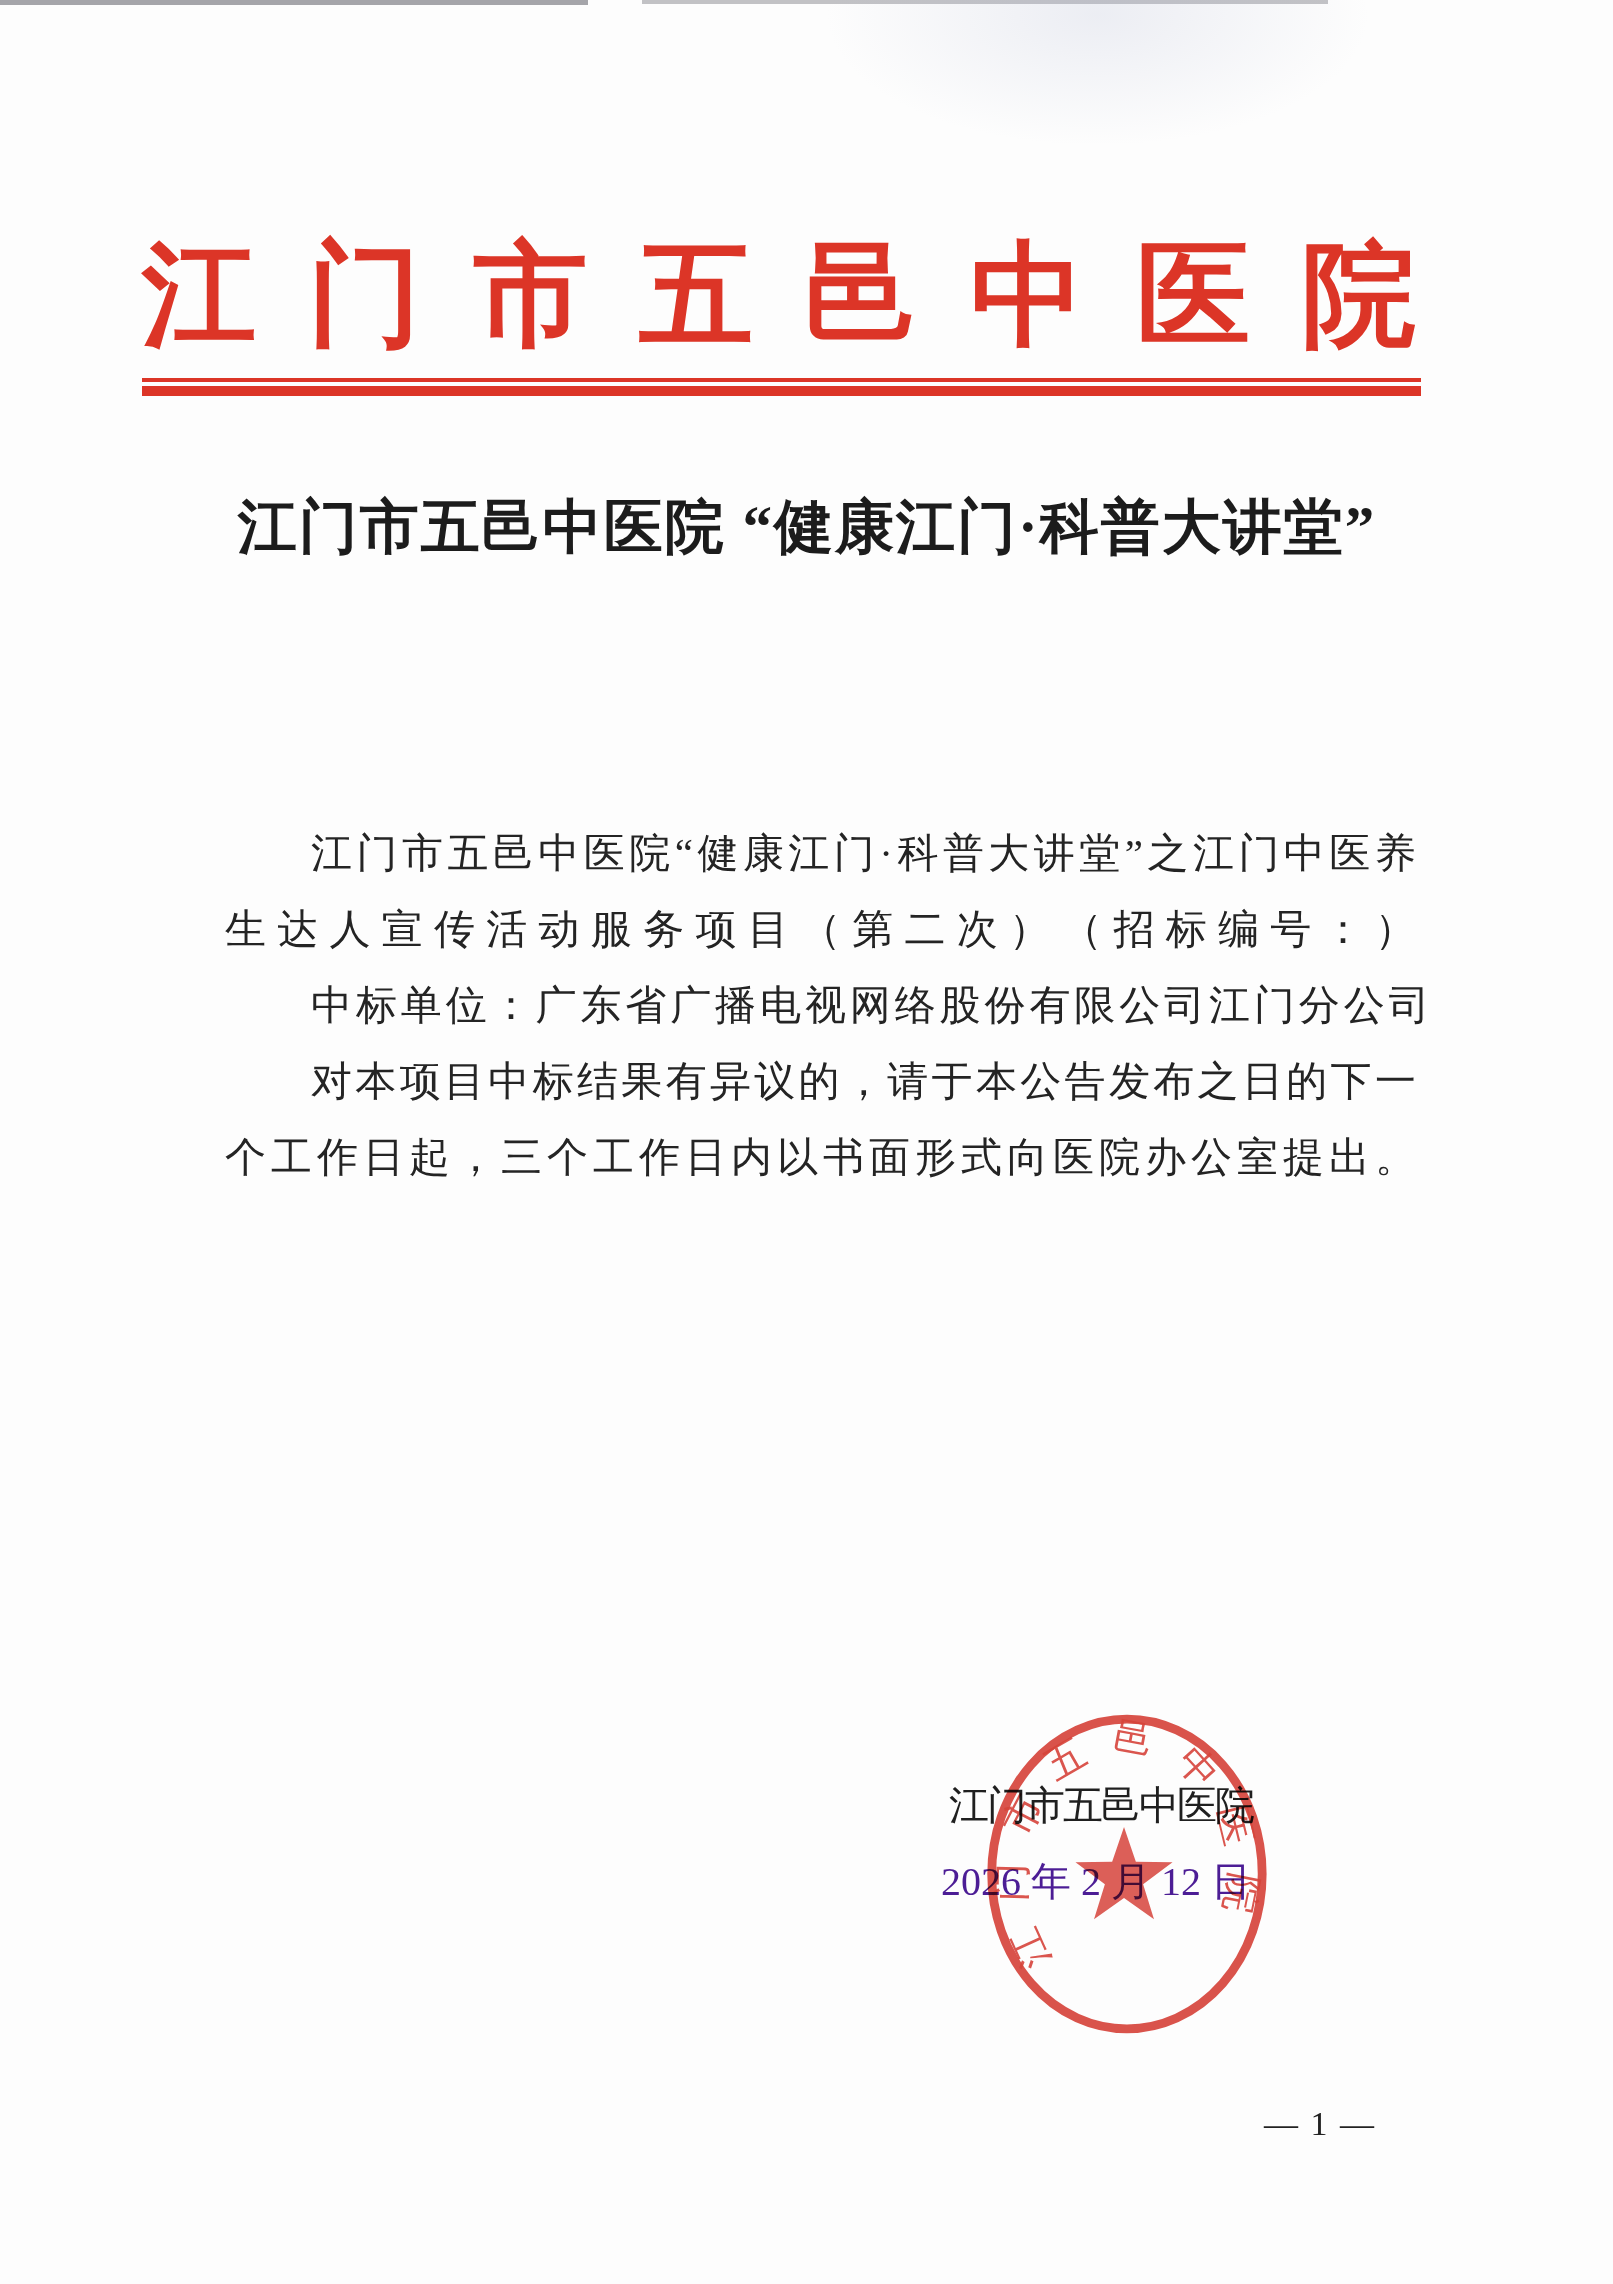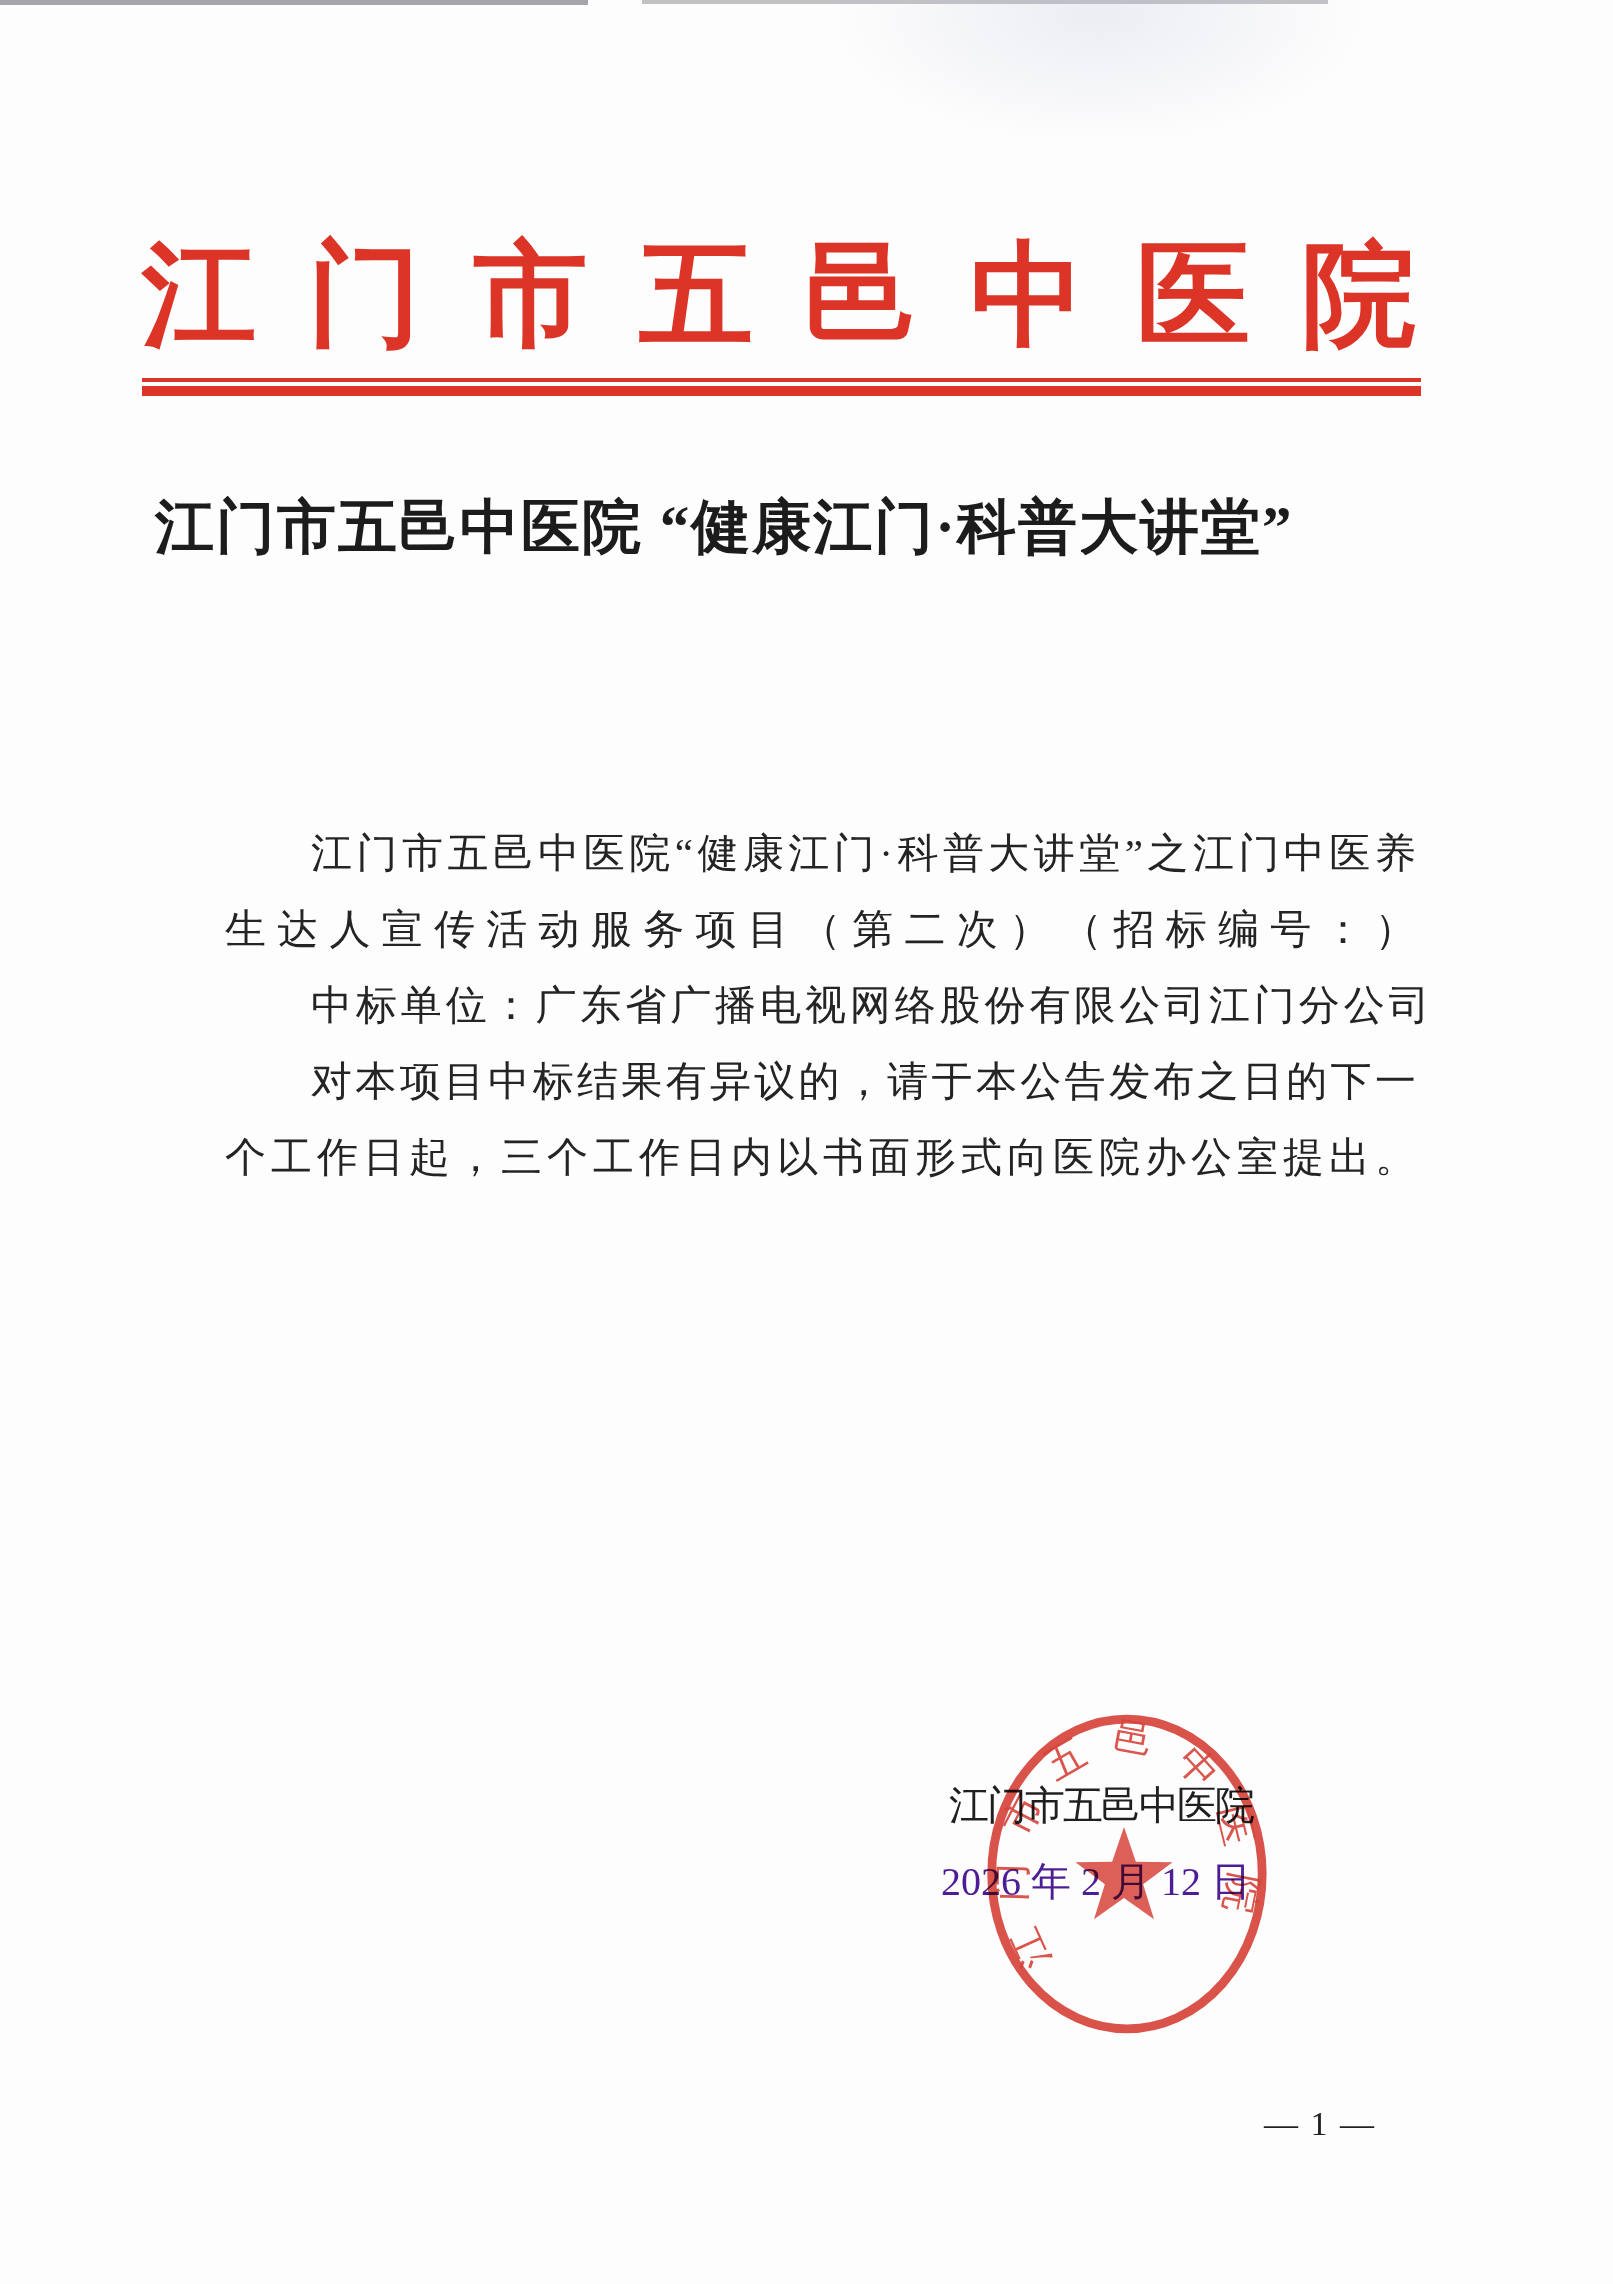"江门市五邑中医院 “健康江门·科普大讲堂”" .doc-title { text-align: none -> center }
